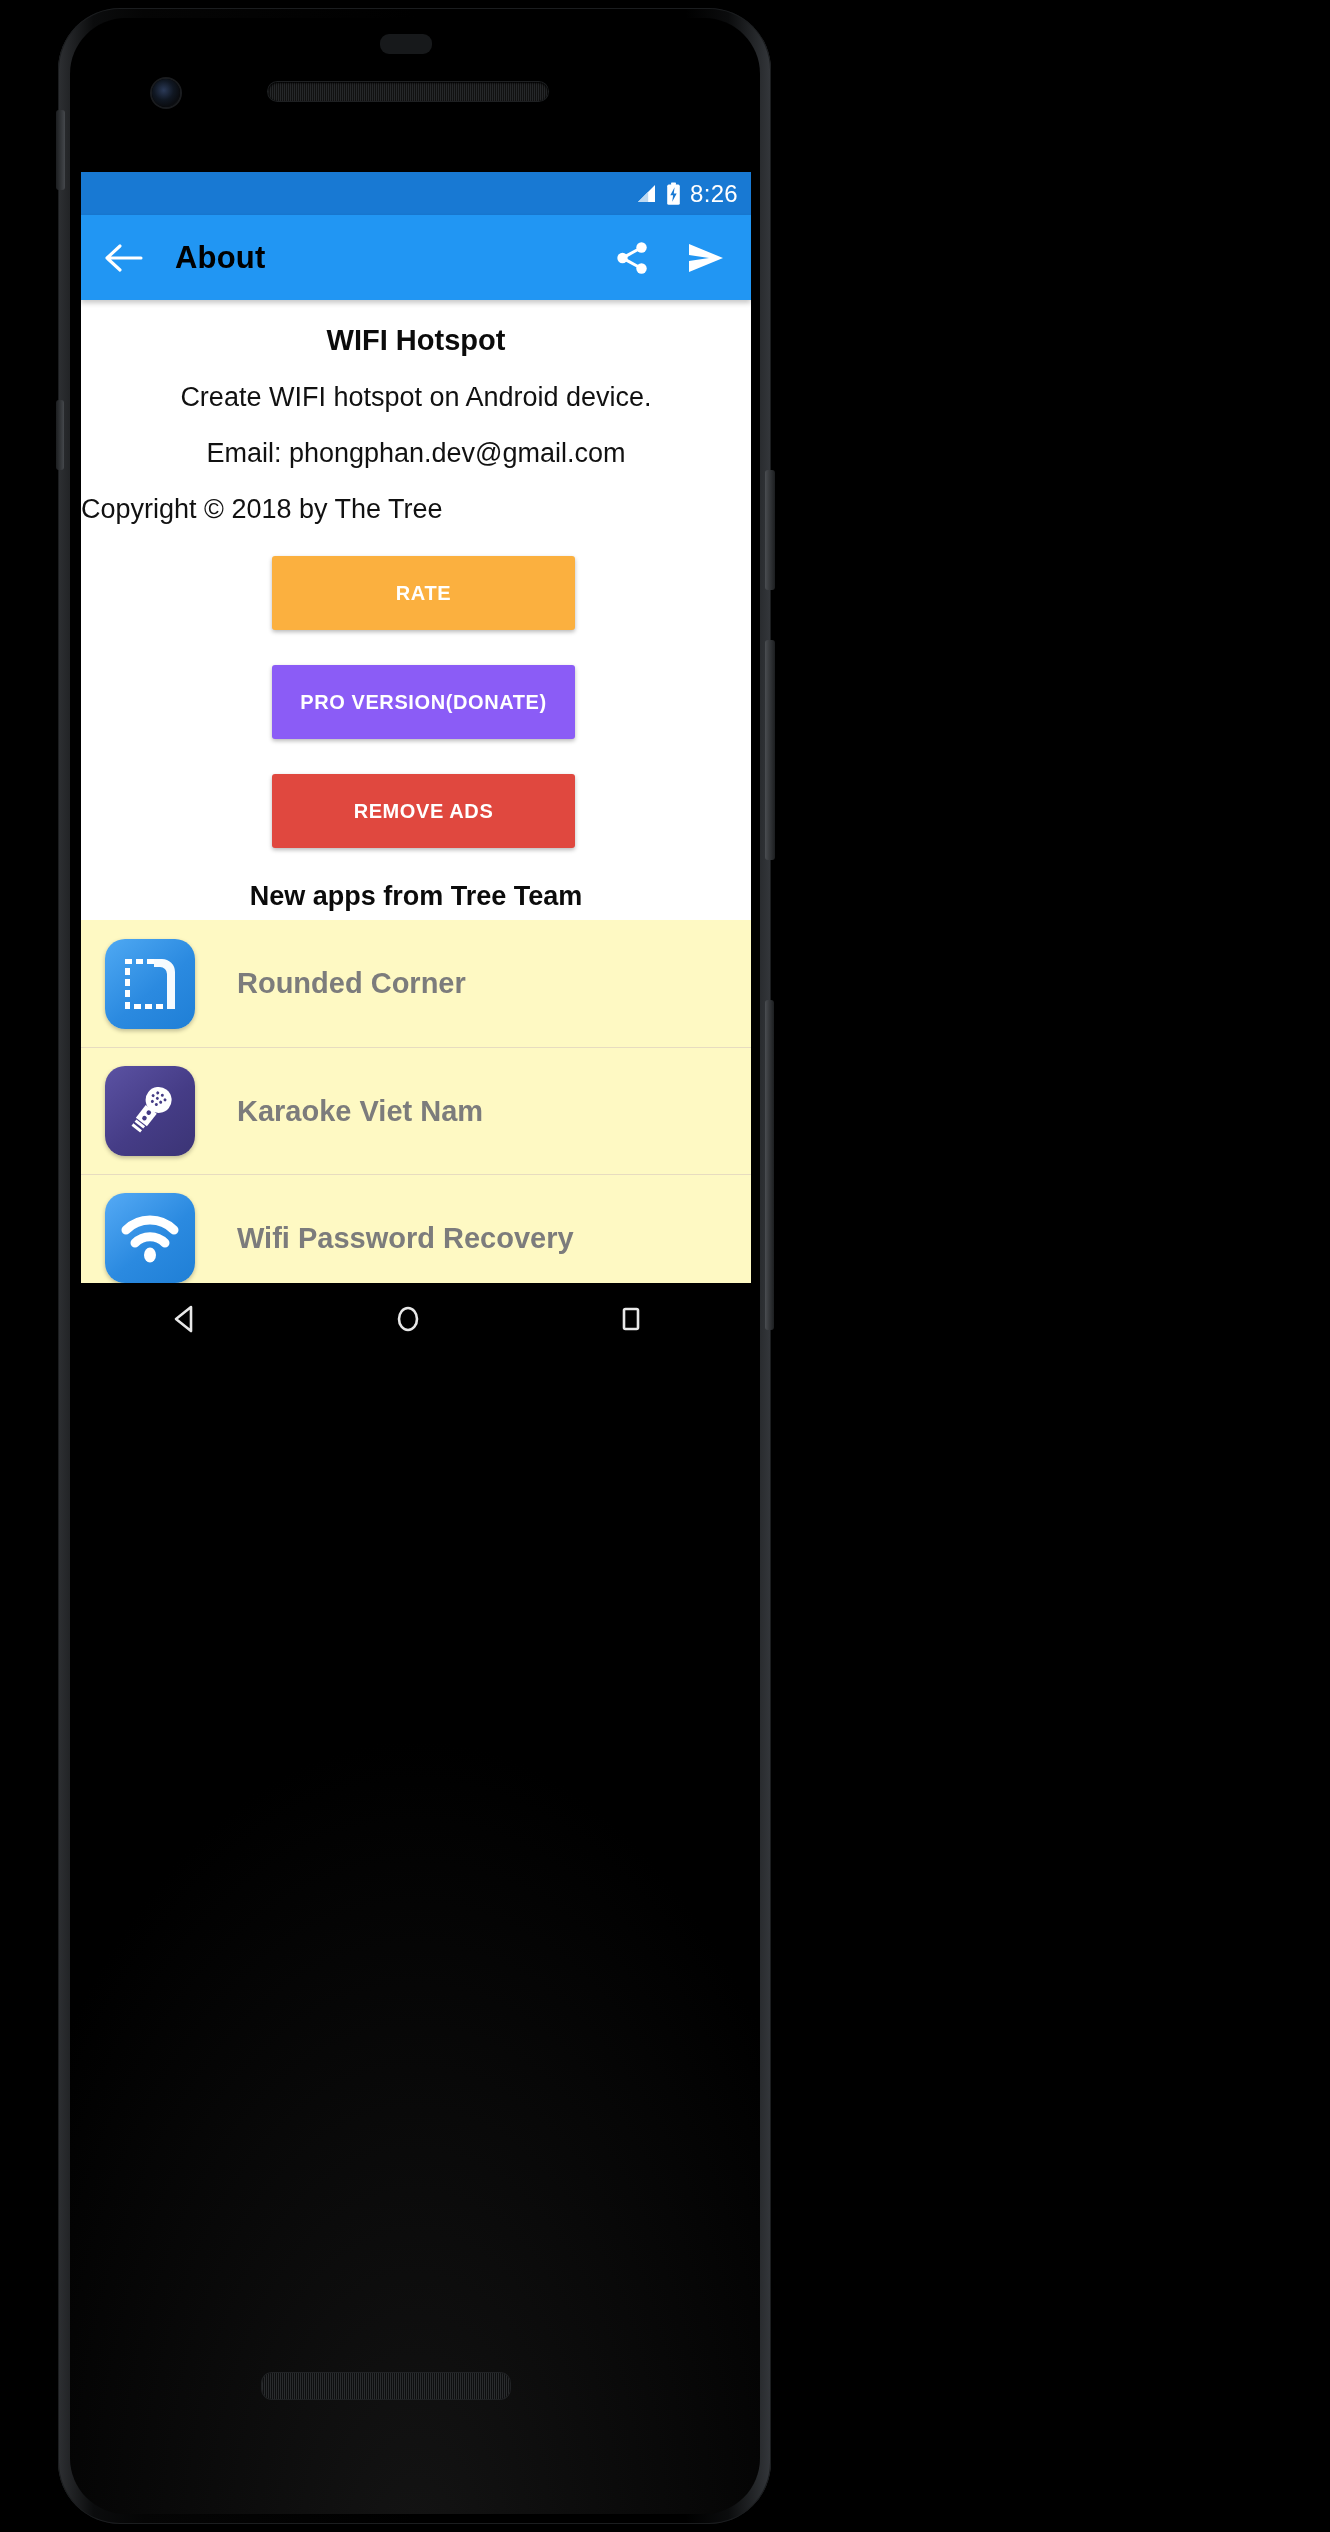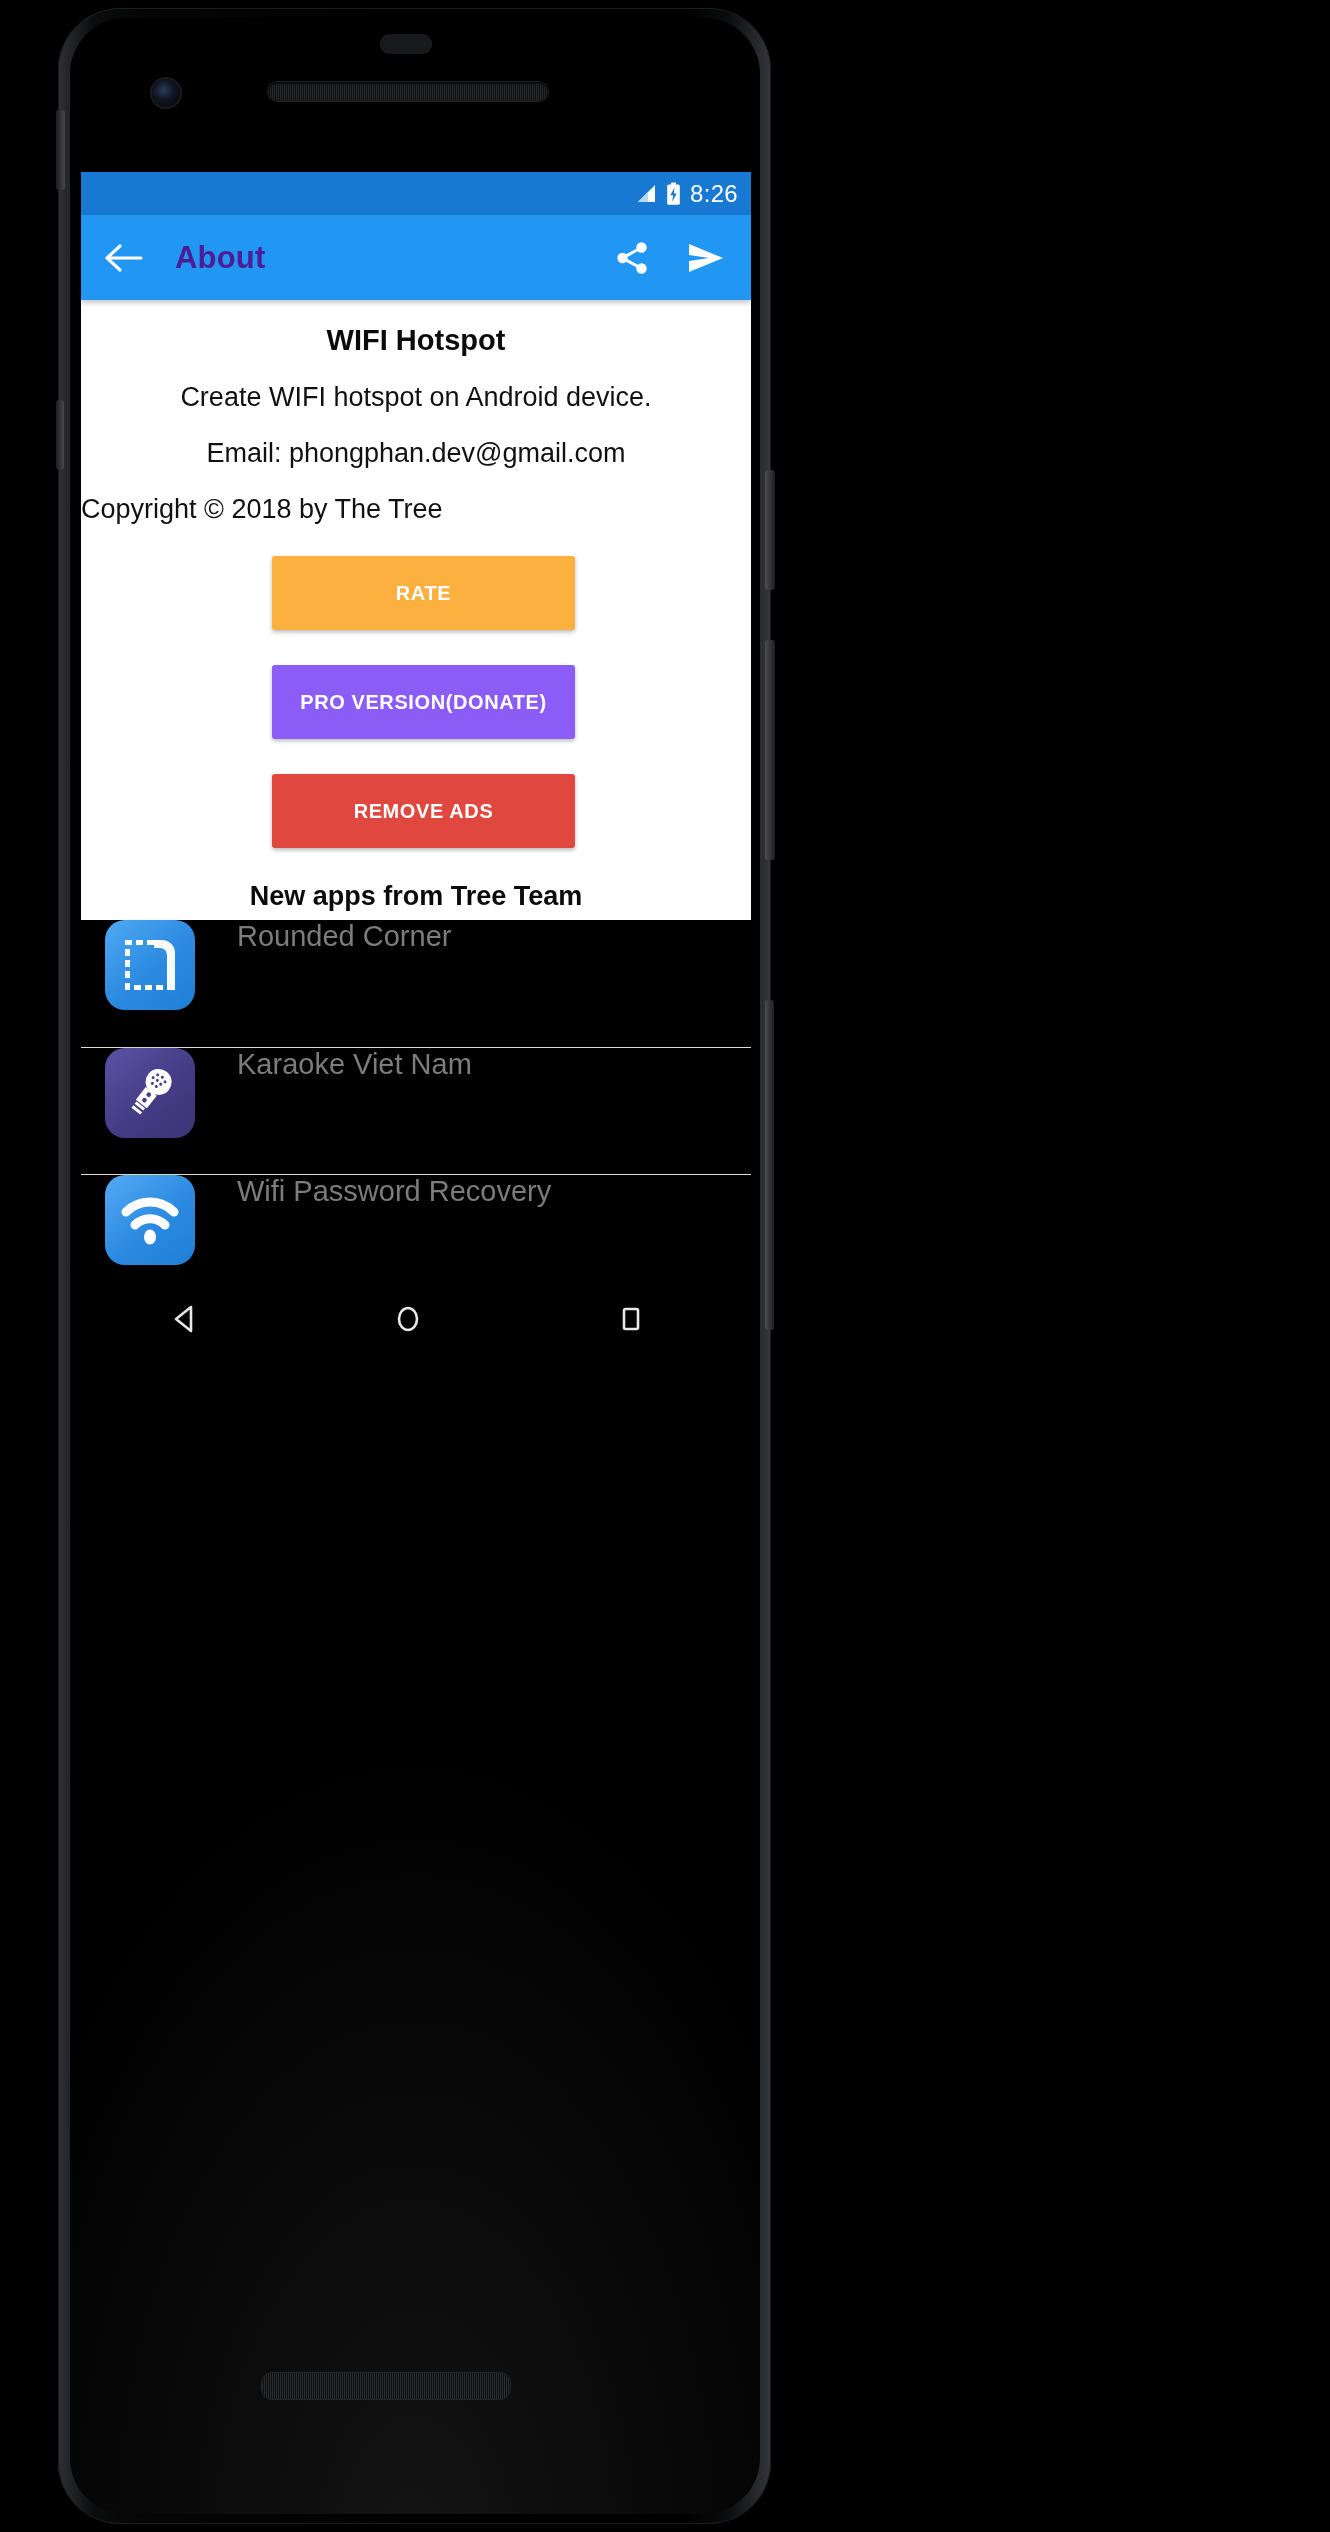"About" .toolbar { color: #4c1d95 -> #000000 }
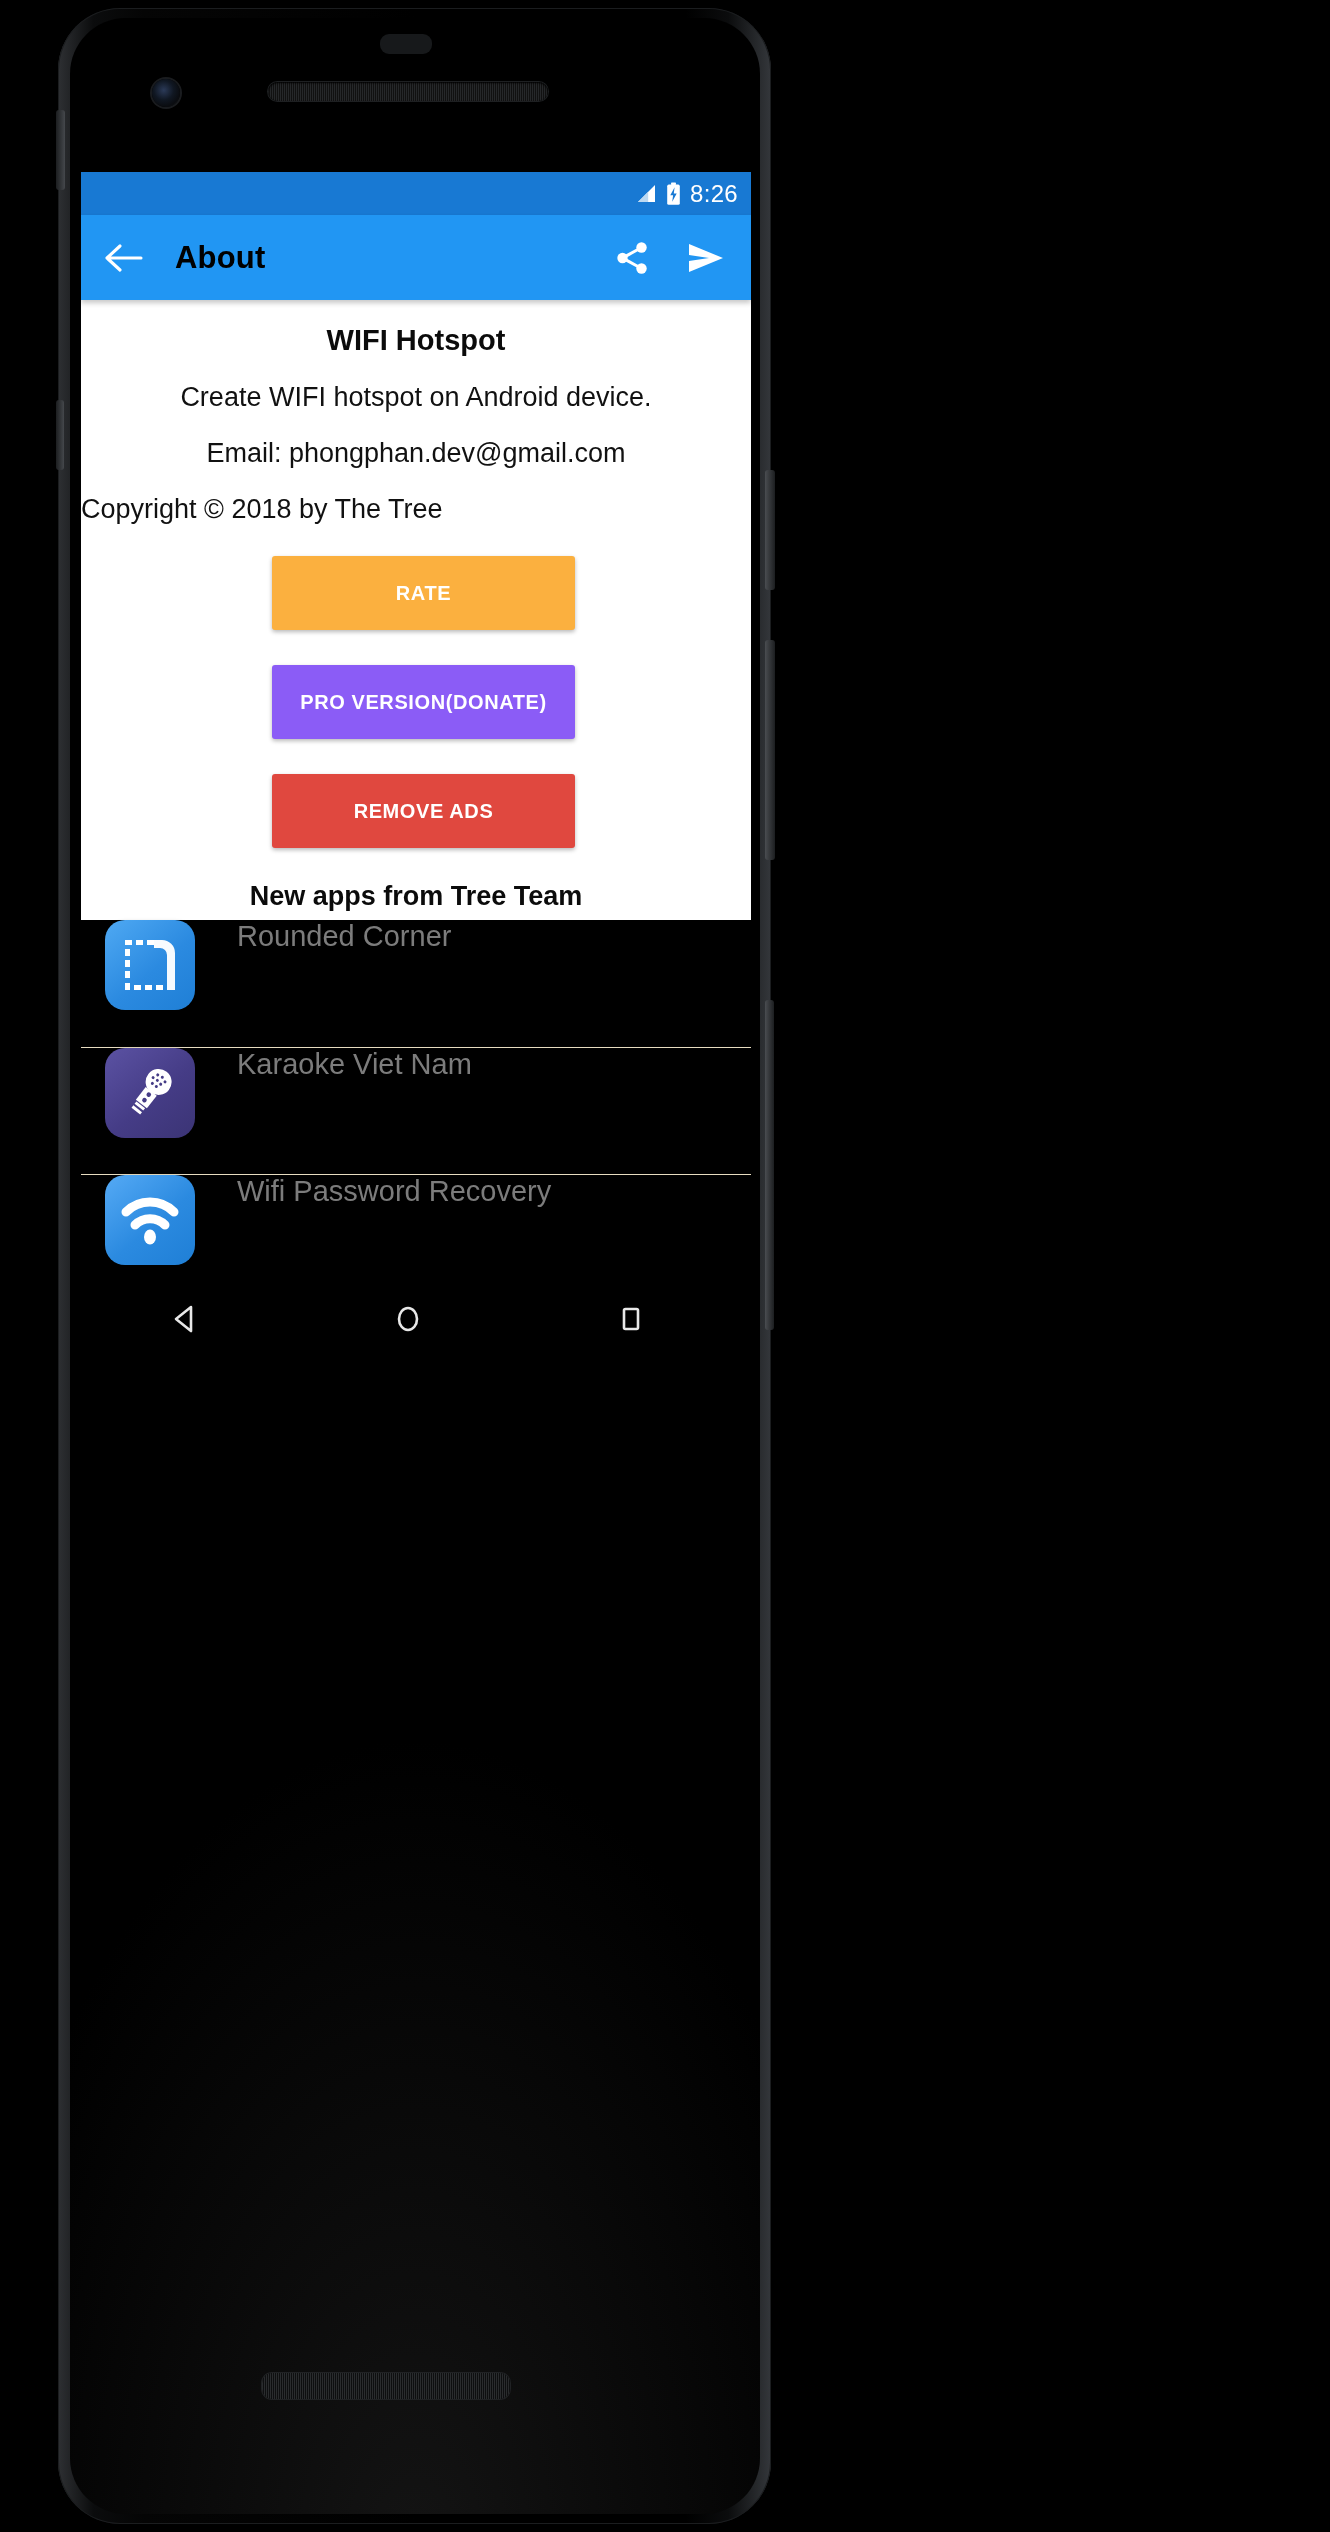"Rounded Corner" .app-row { align-items: none -> center; background: #000000 -> #fef9c3; font-weight: none -> bold }
